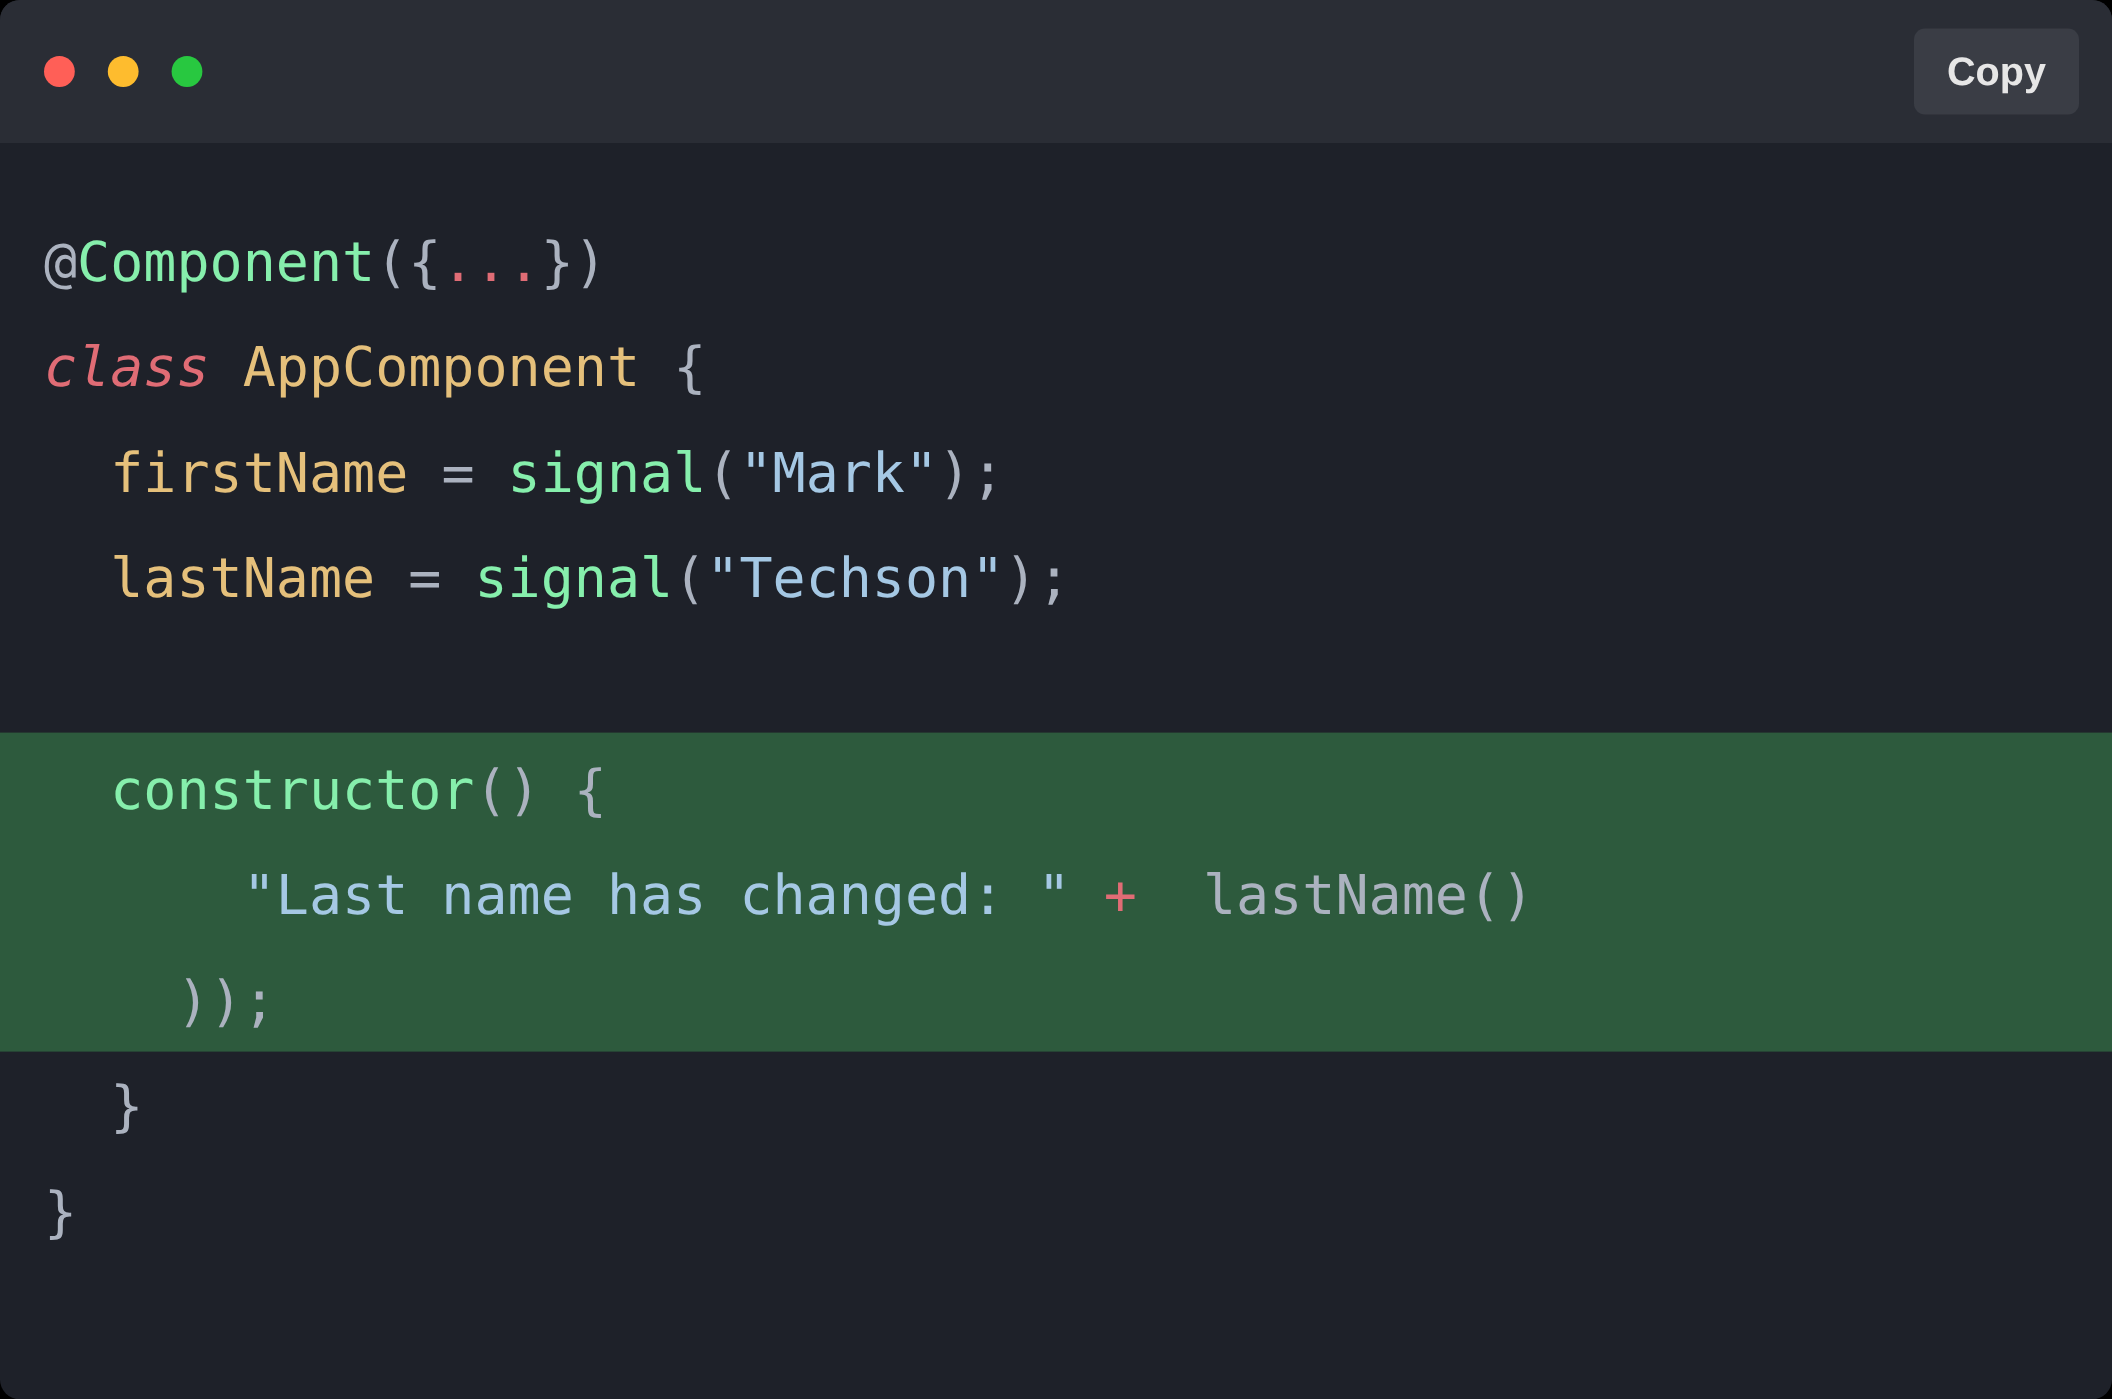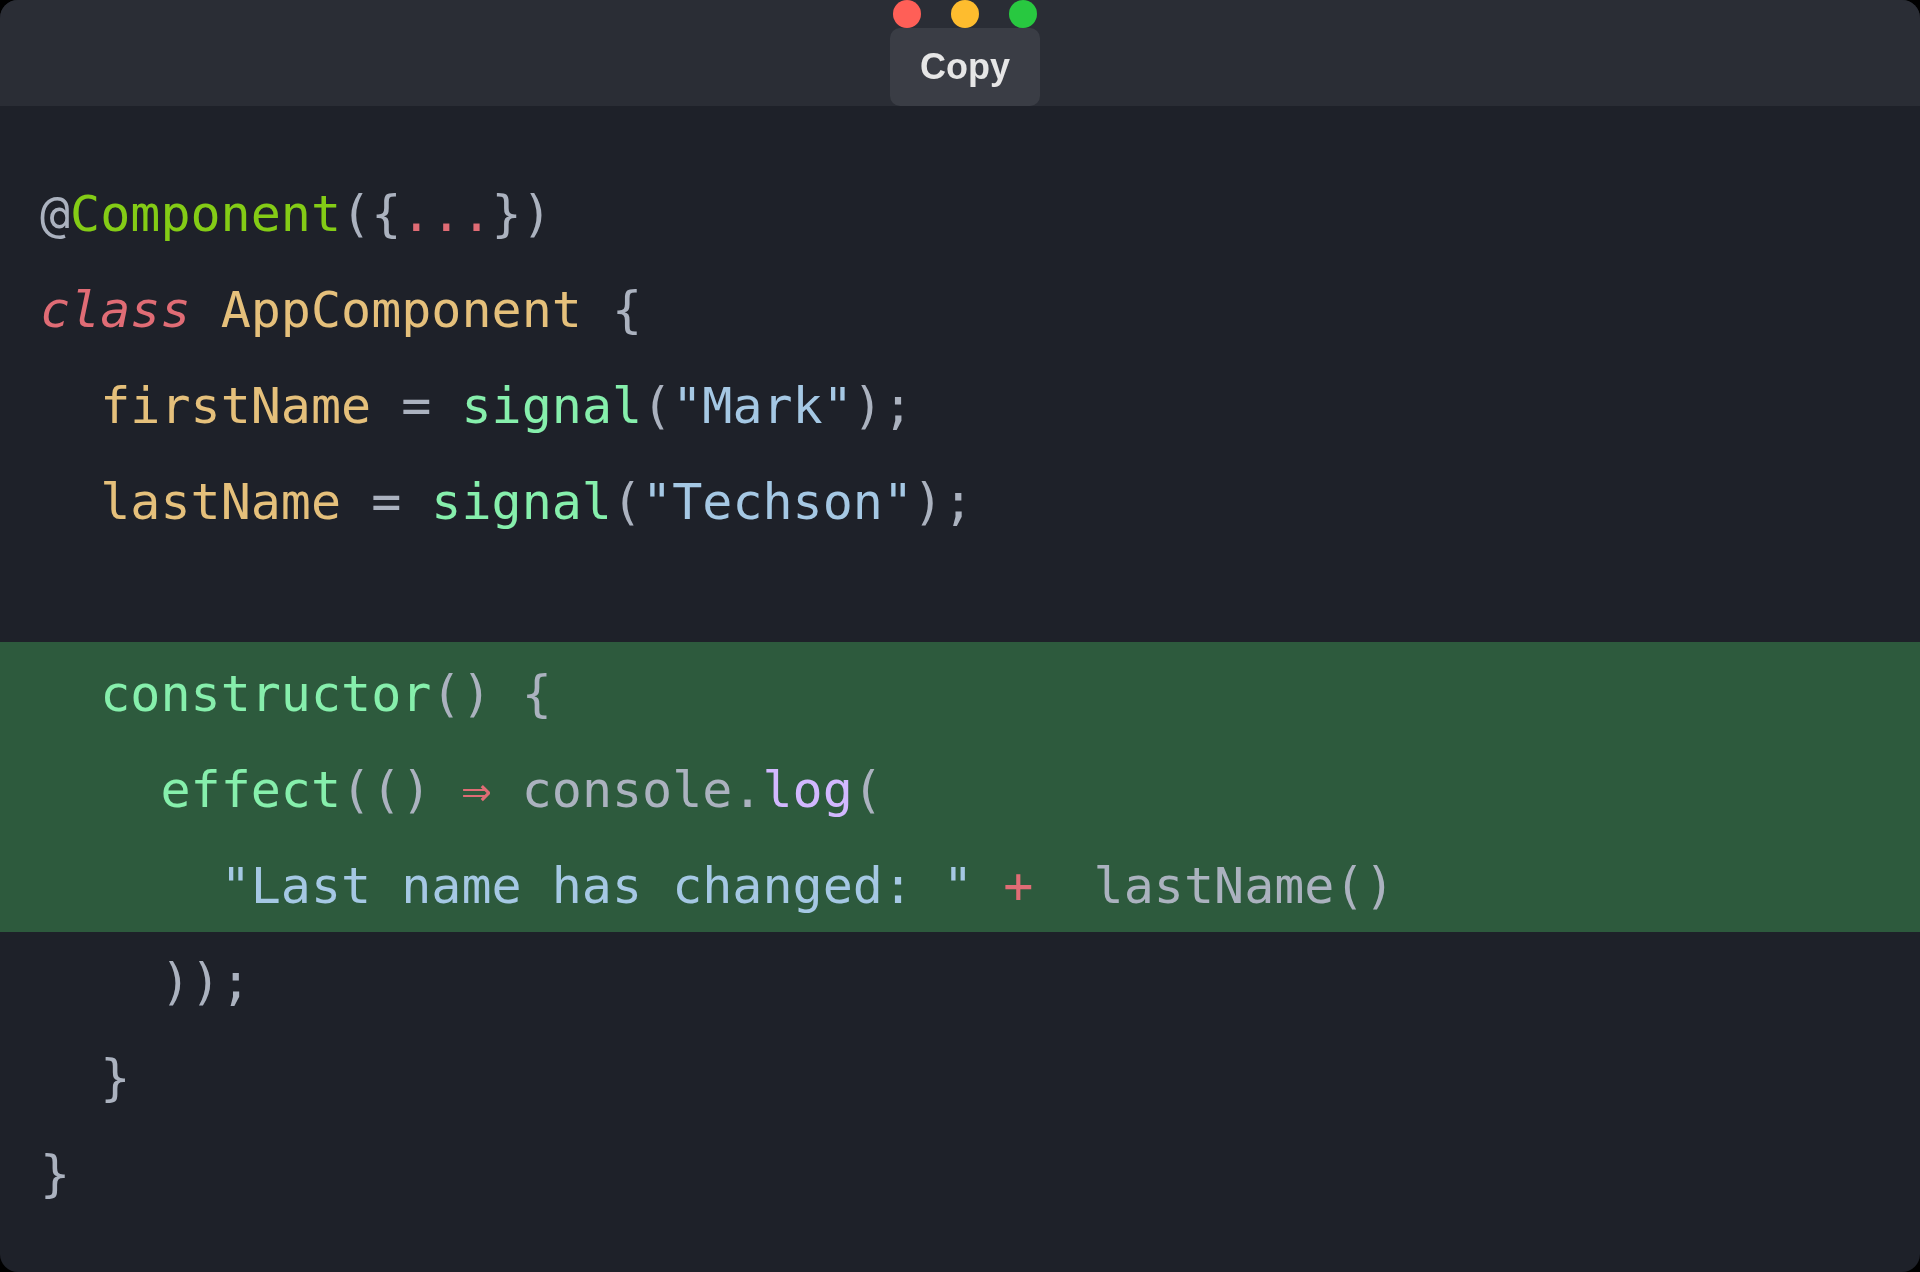"Copy" .titlebar { flex-direction: column -> none }
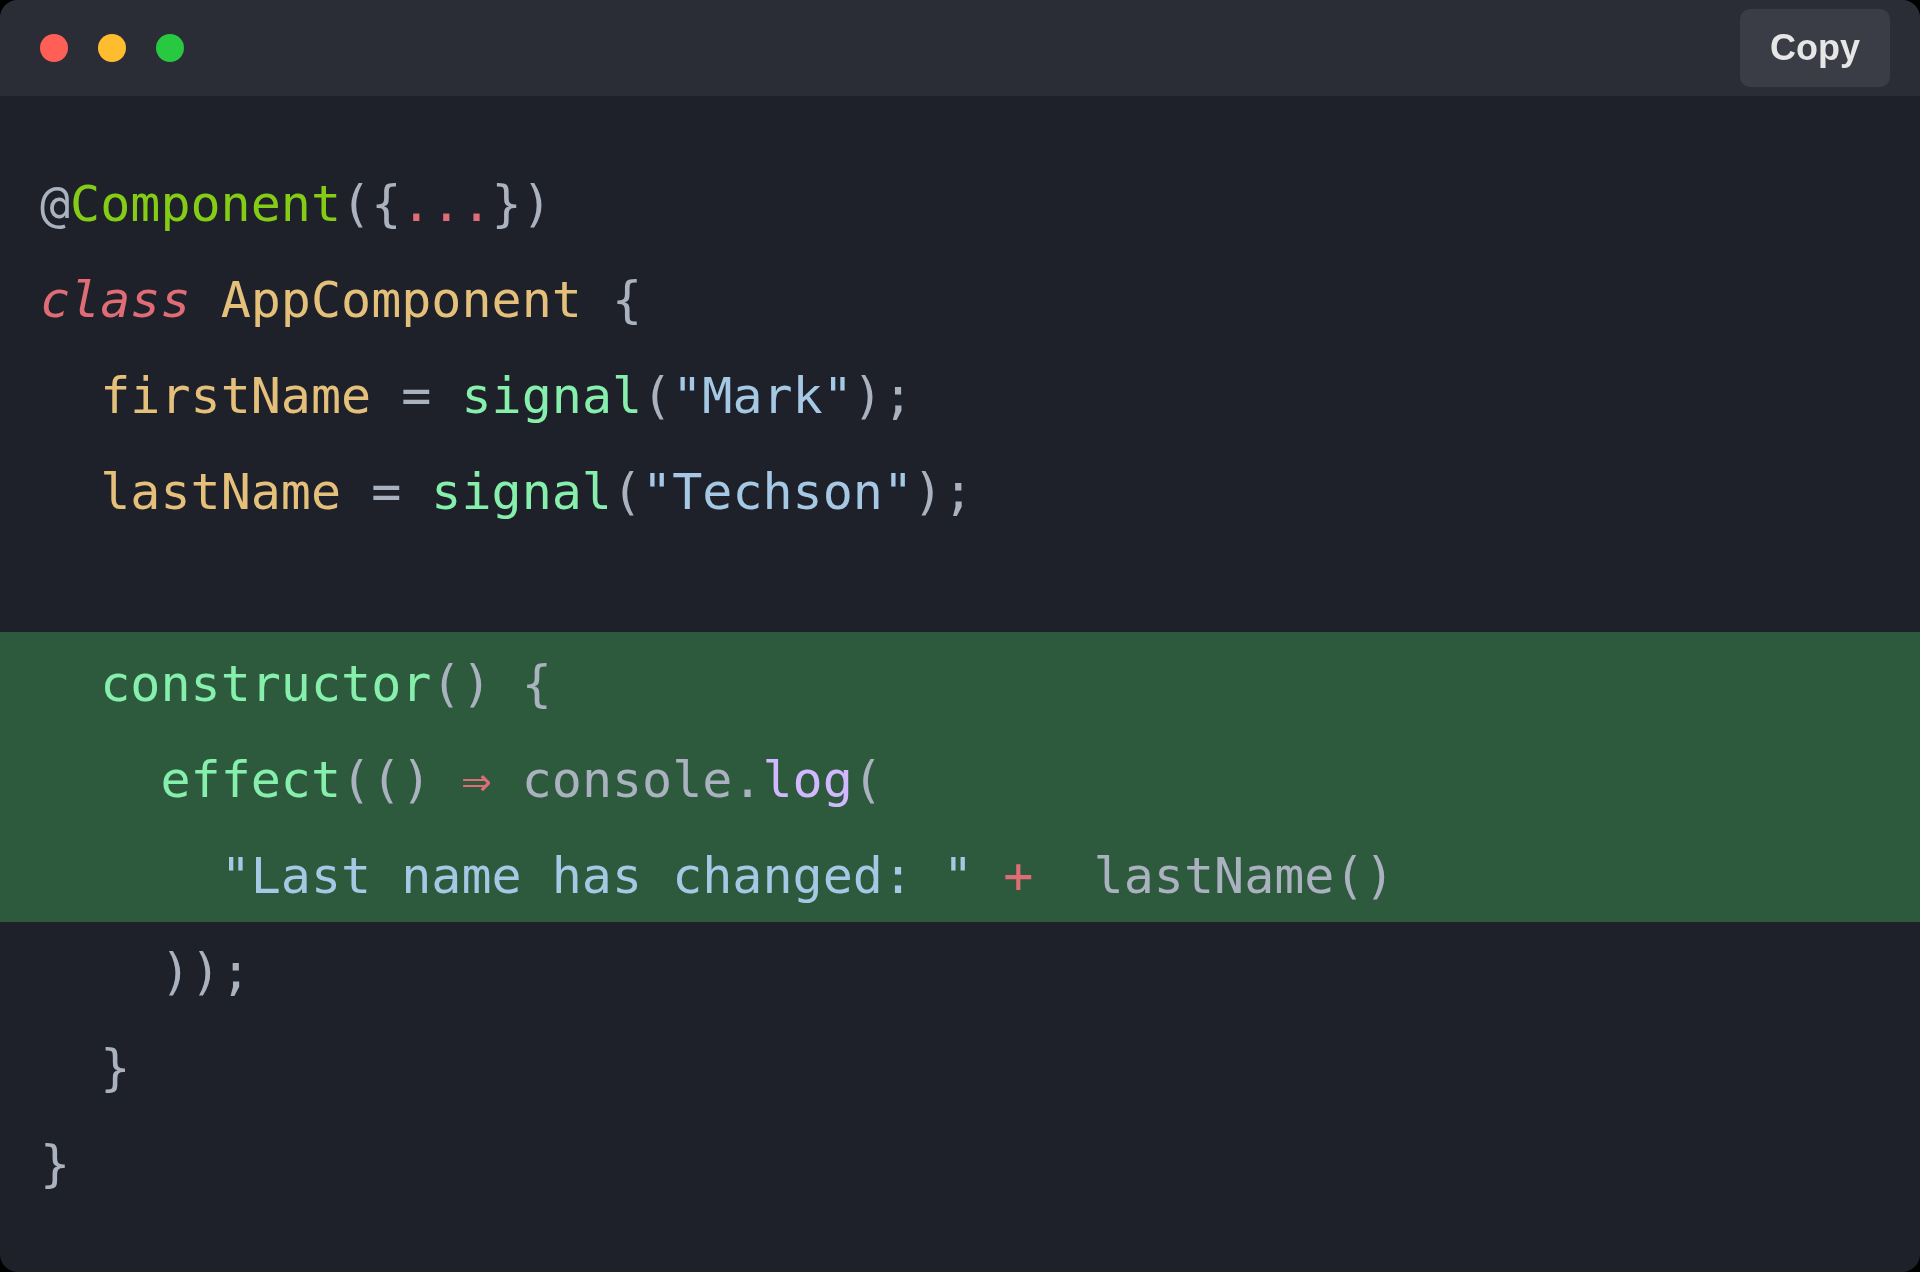"Component" .tok-component { color: #84cc16 -> #86efac }
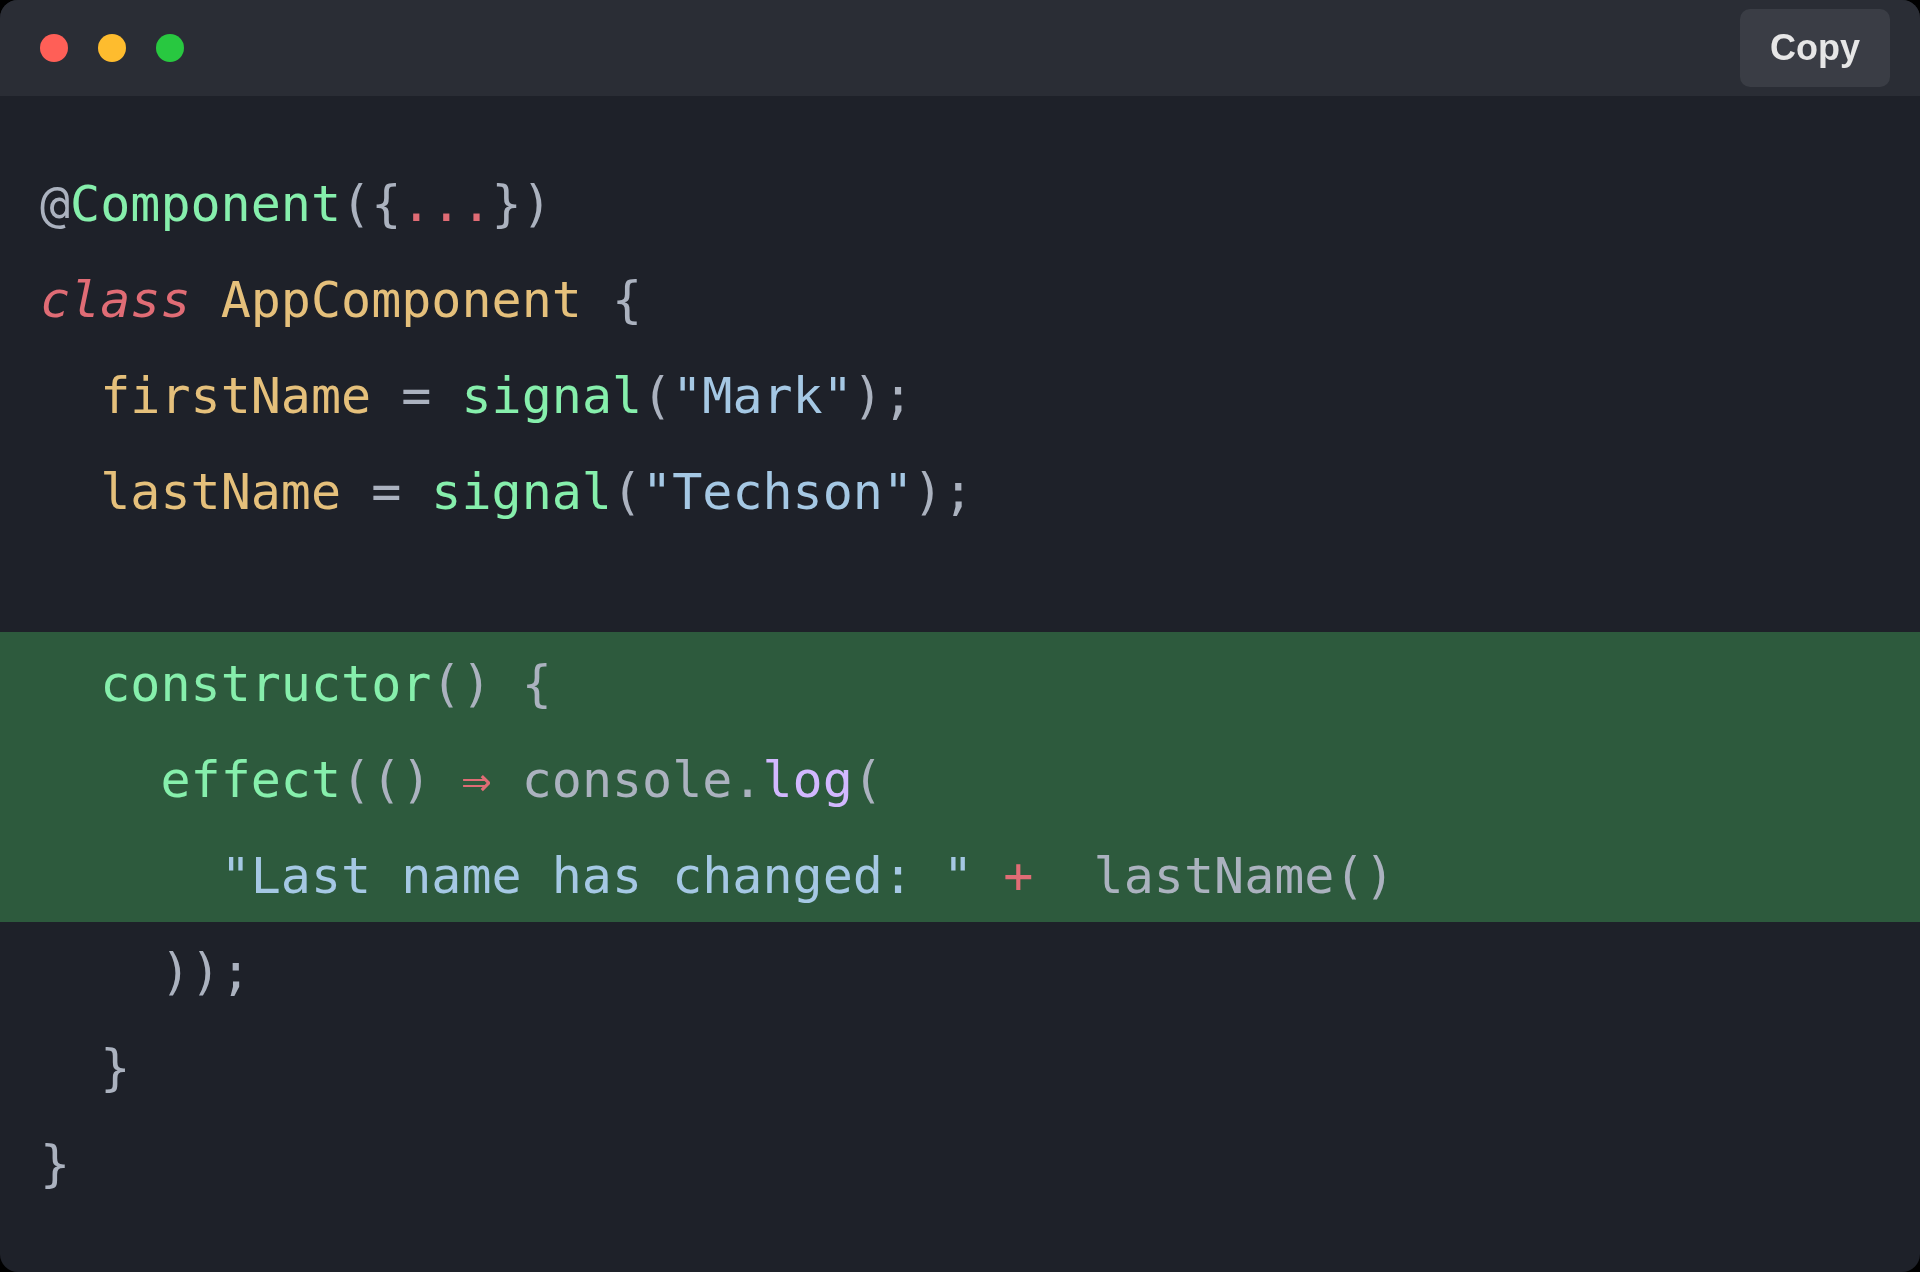"effect(() ⇒ console.log(" div.code-line { html: <div><span> </span><span>effect</span><span>(()</span><span> ⇒ </span><span>console</span><span>.</span><span>log</span><span>(</span></div> -> none }
